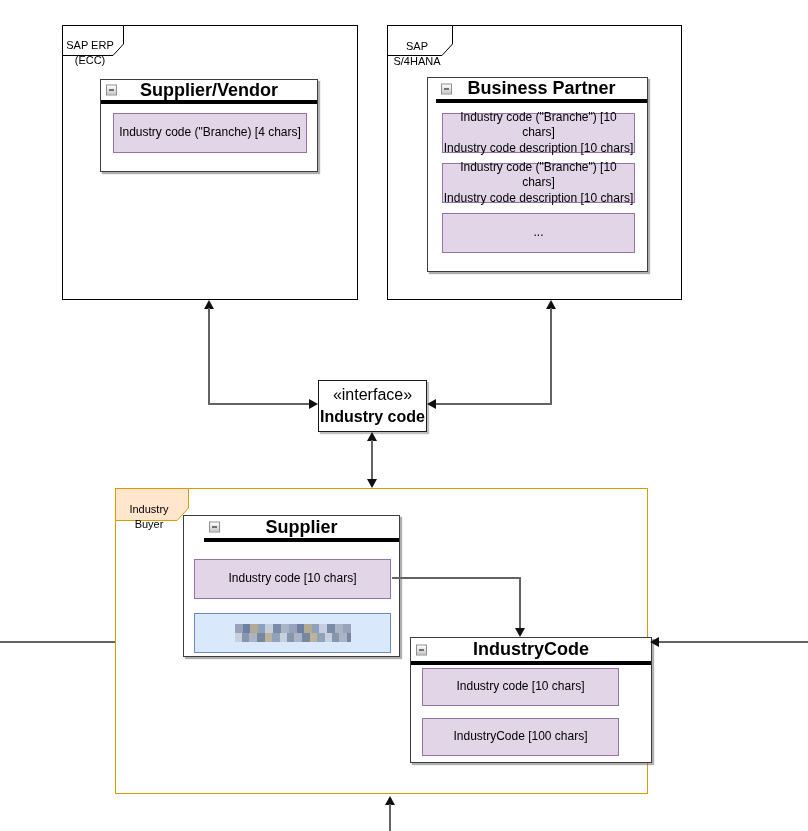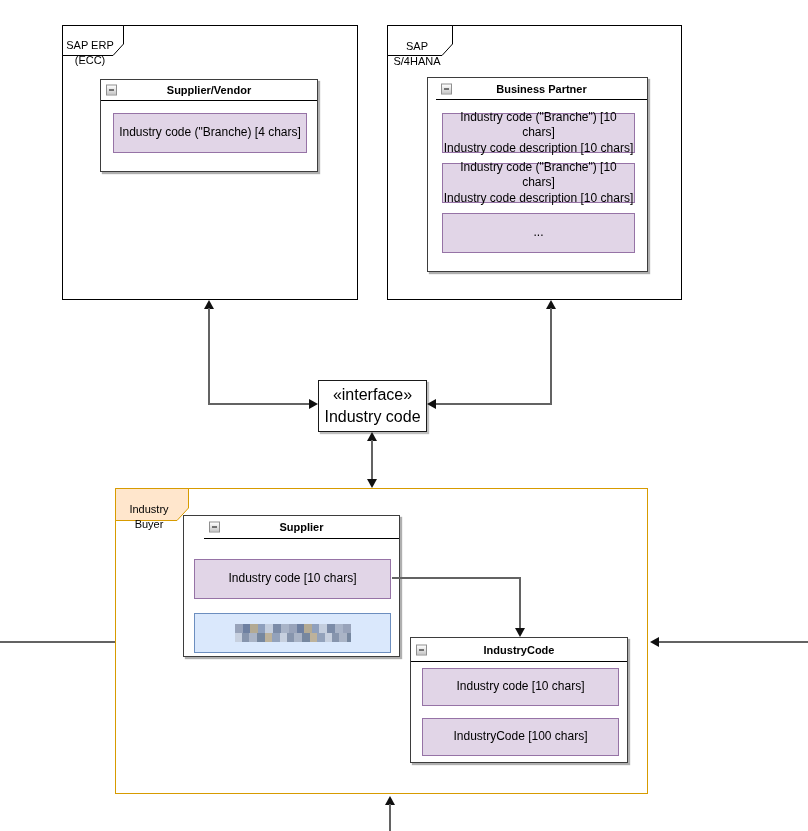"Supplier/Vendor" .classbox .hdr { border-bottom: 1px solid #000000 -> 4px solid #000000; font-size: 11px -> 18px }
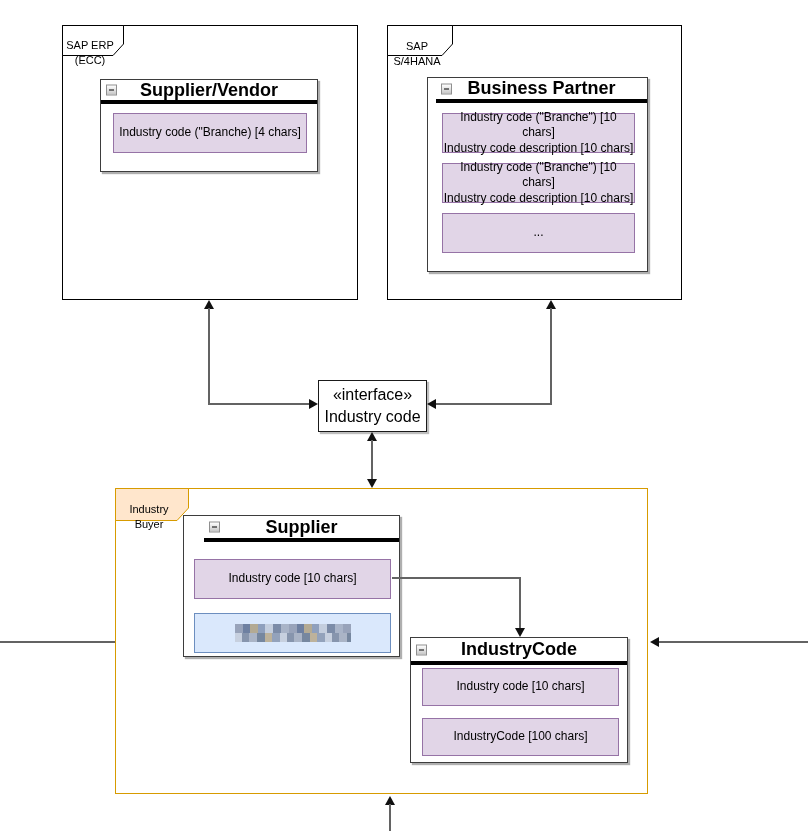"Industry code" .iface .nm { font-weight: normal -> bold }
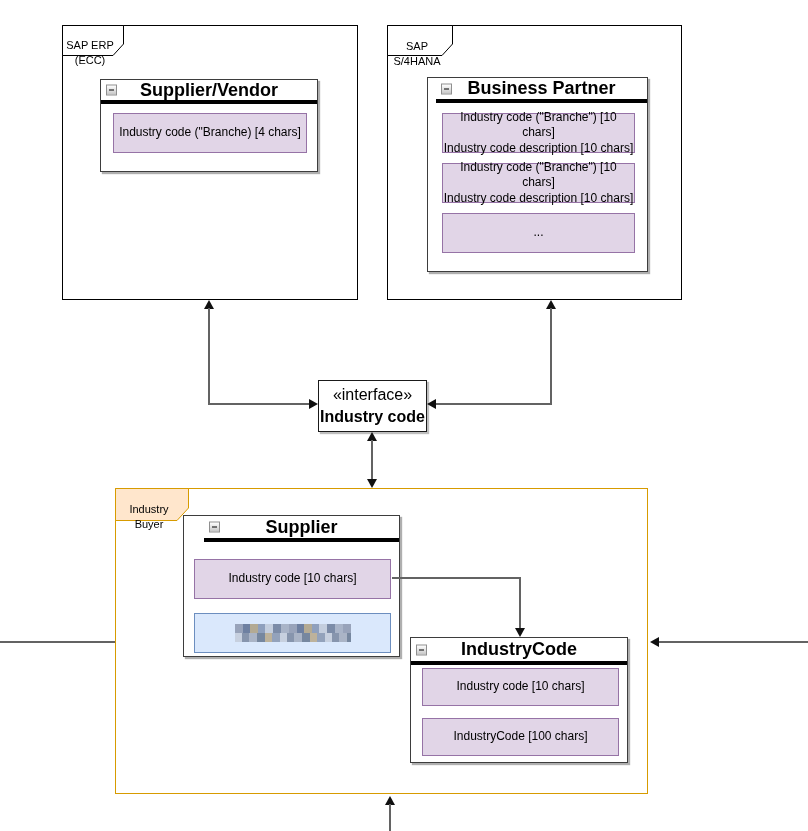"IndustryCode" div.classbox { width: 218px -> 242px }
